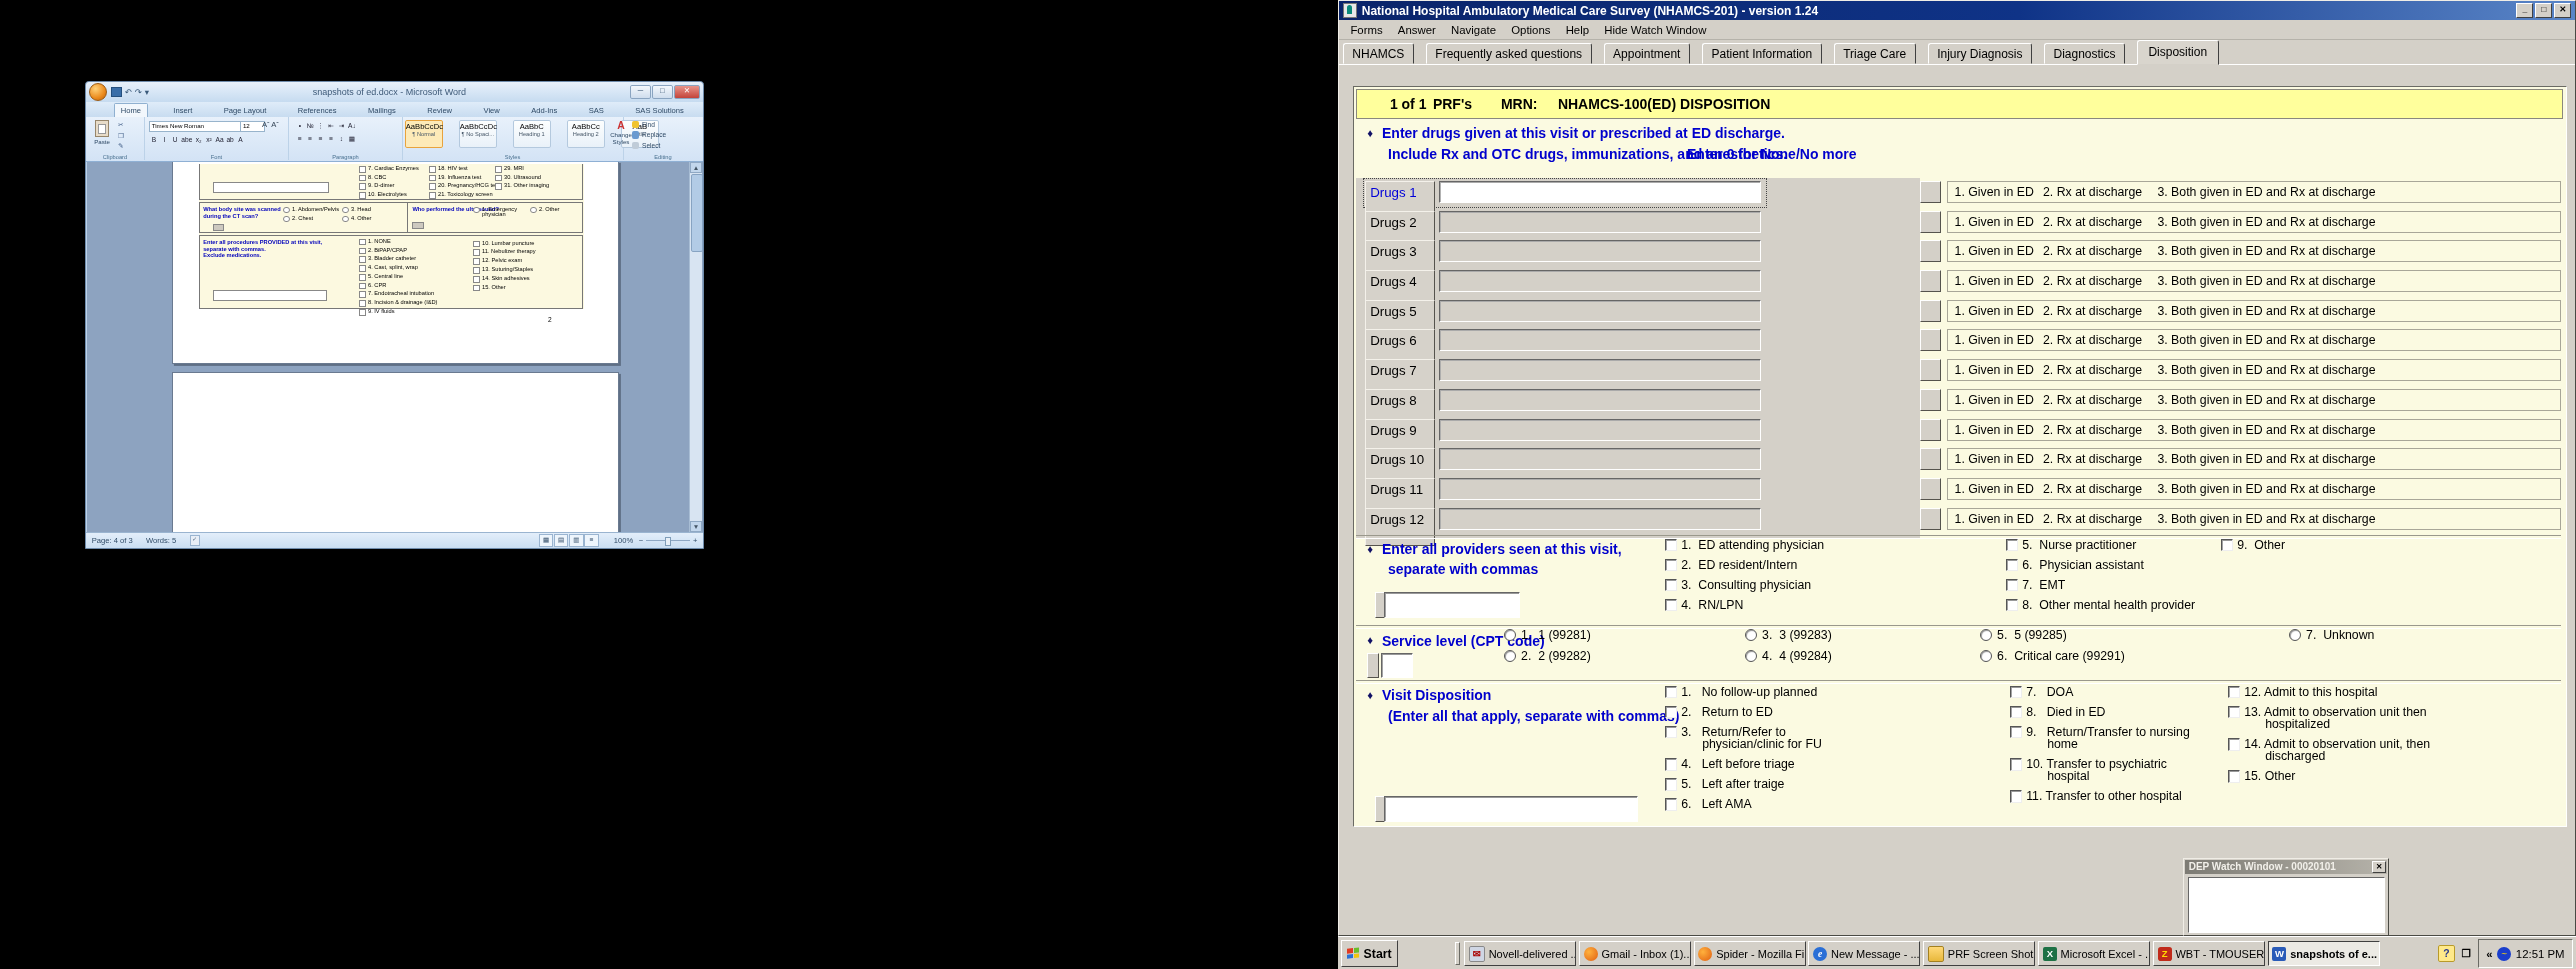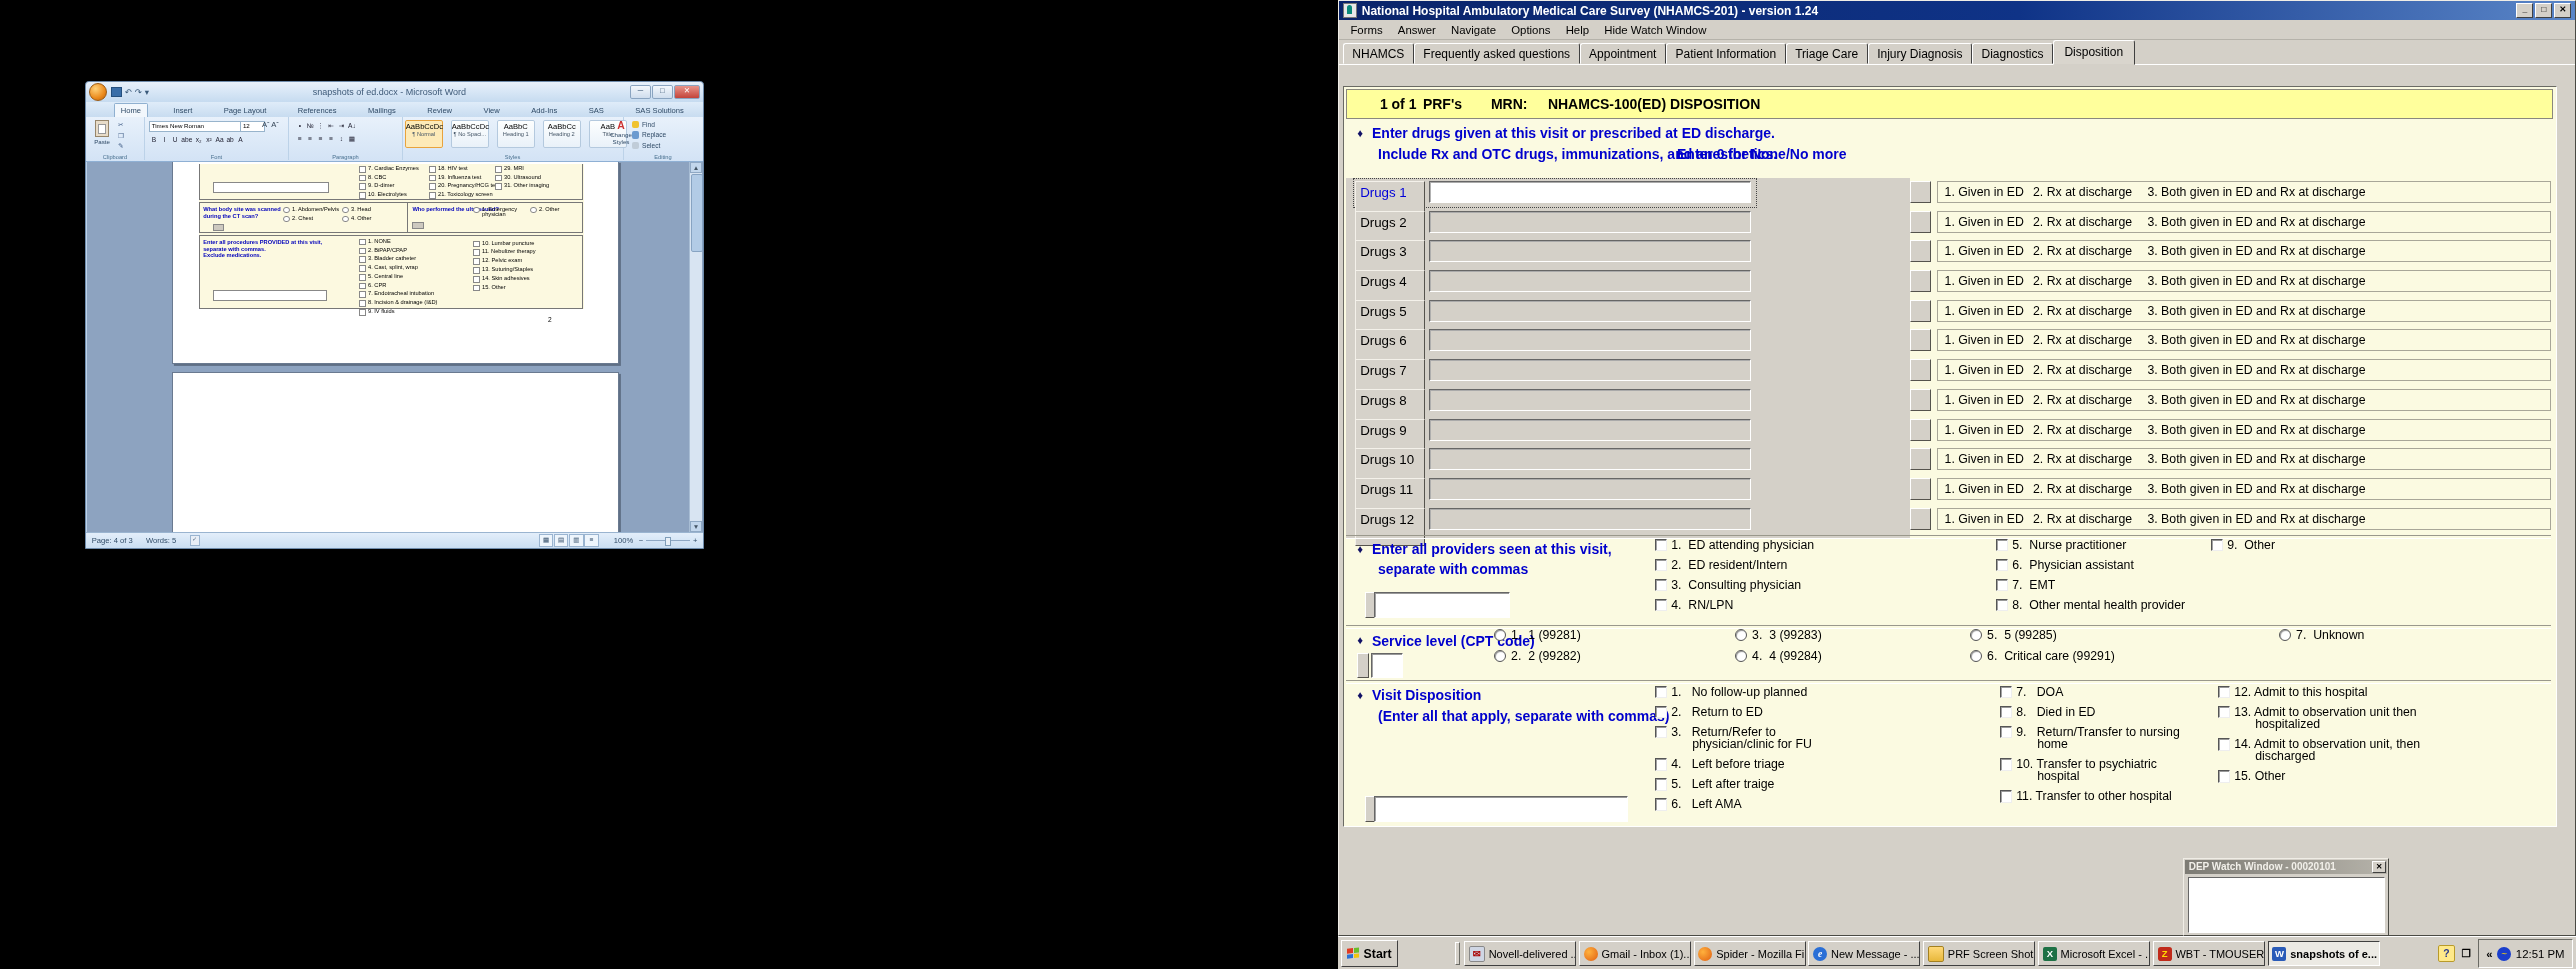"NHAMCS" .app-tab { margin-right: 0 -> 12px }
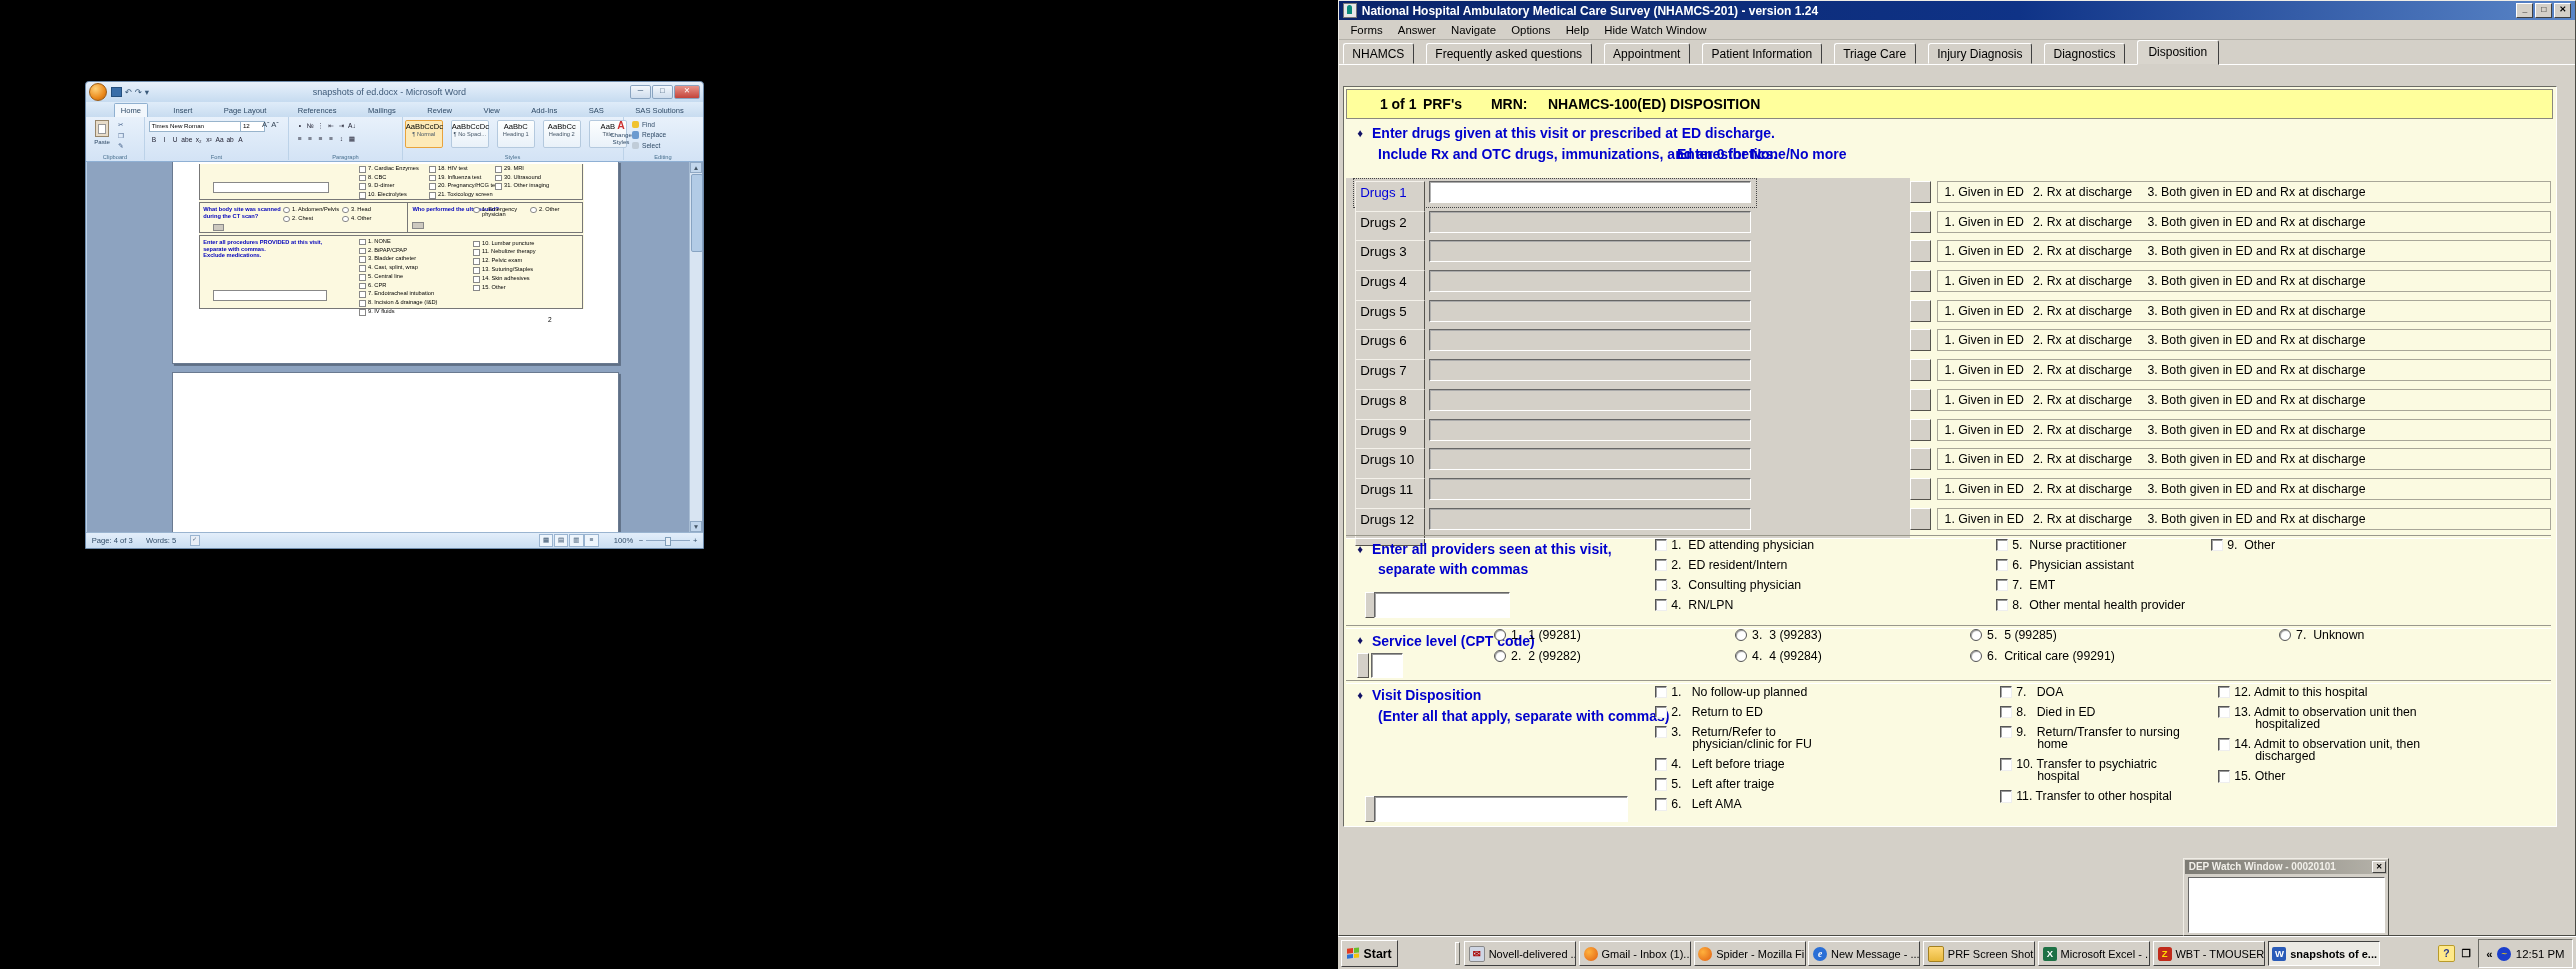"1 of 1" #form { left: 4px -> 14px }
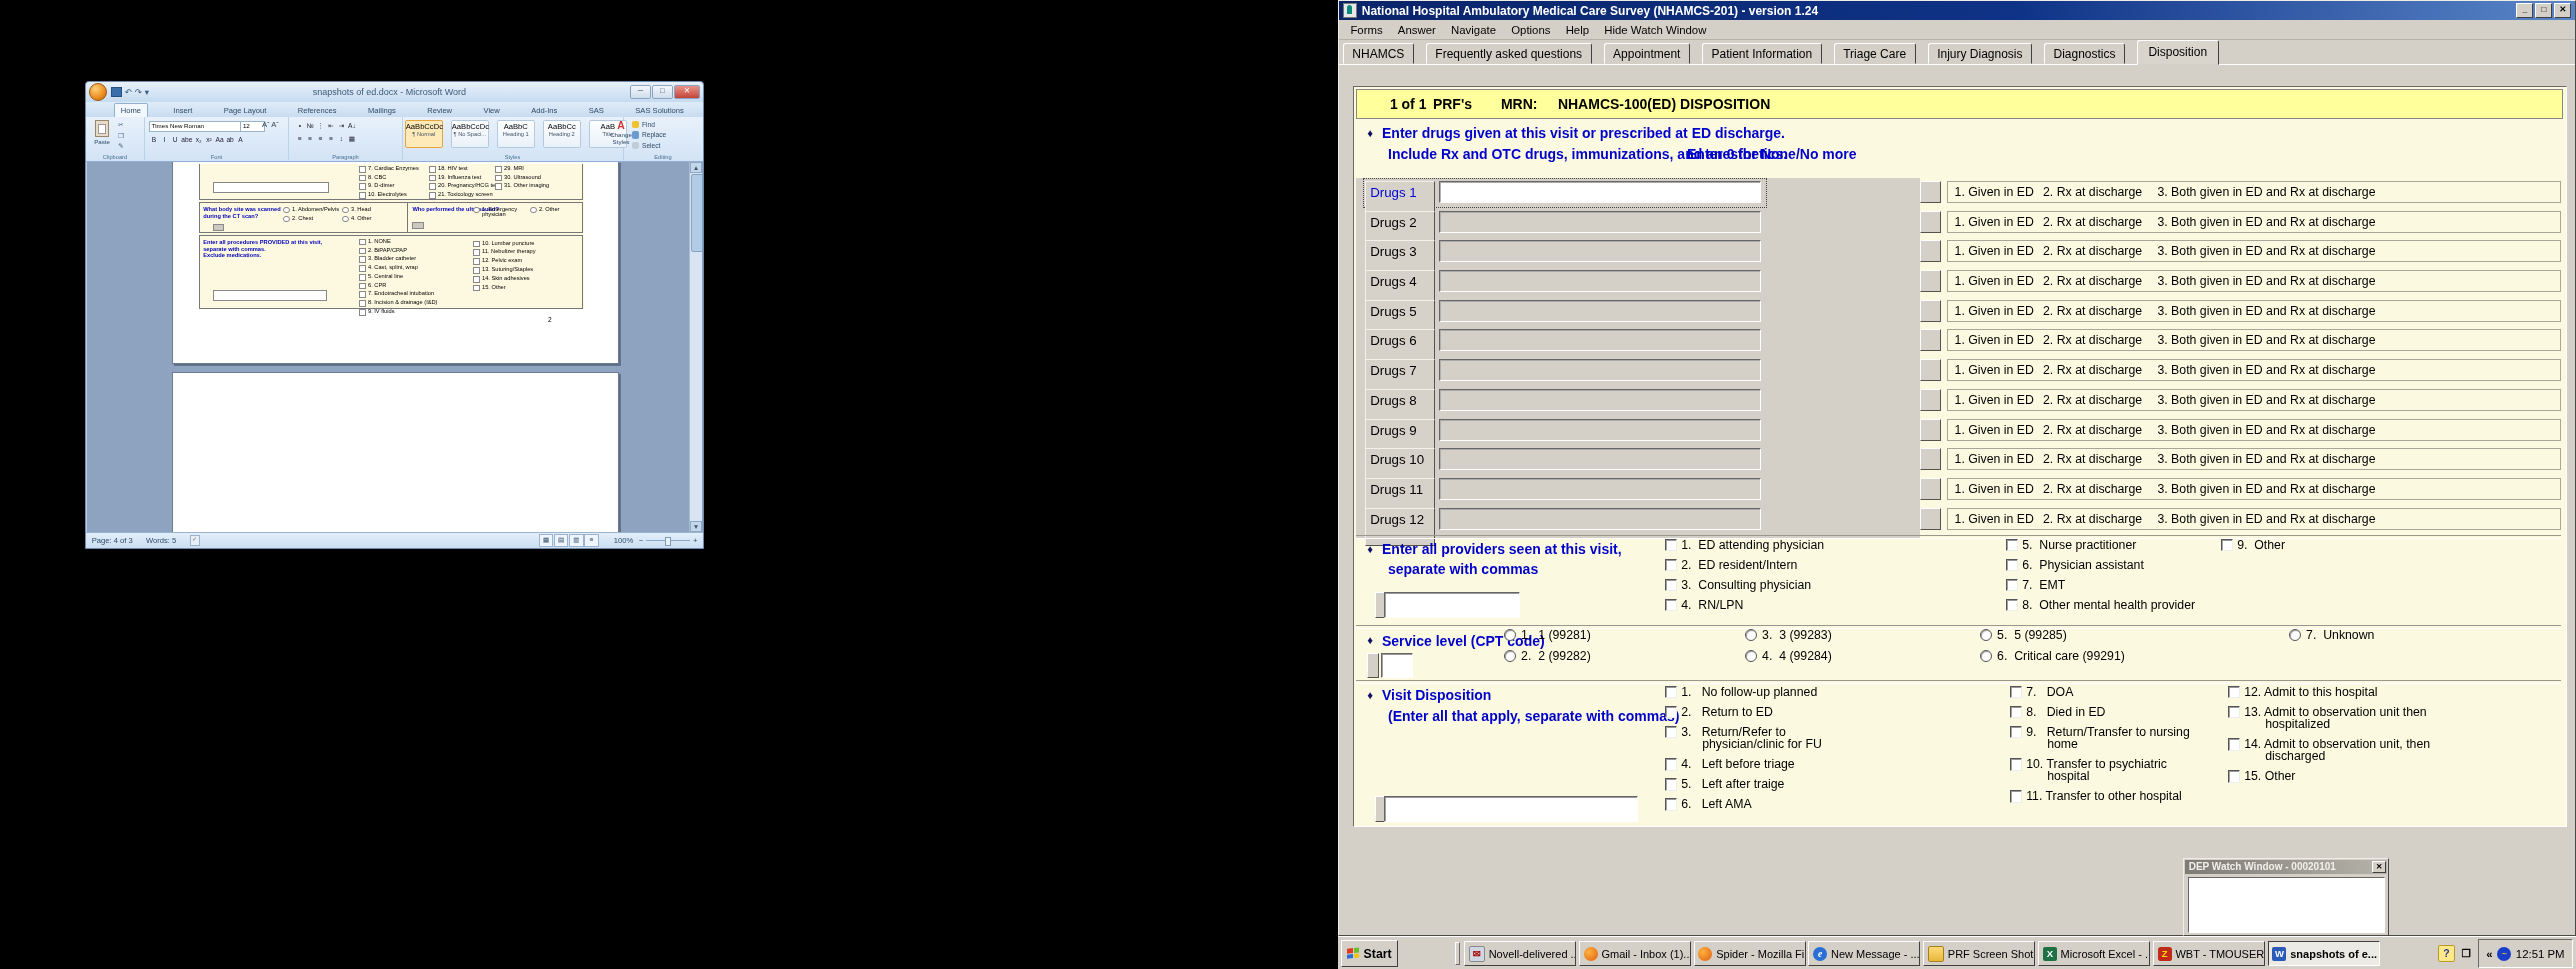"AaBbCcDc" div.abs { gap: 8px -> 16px }
